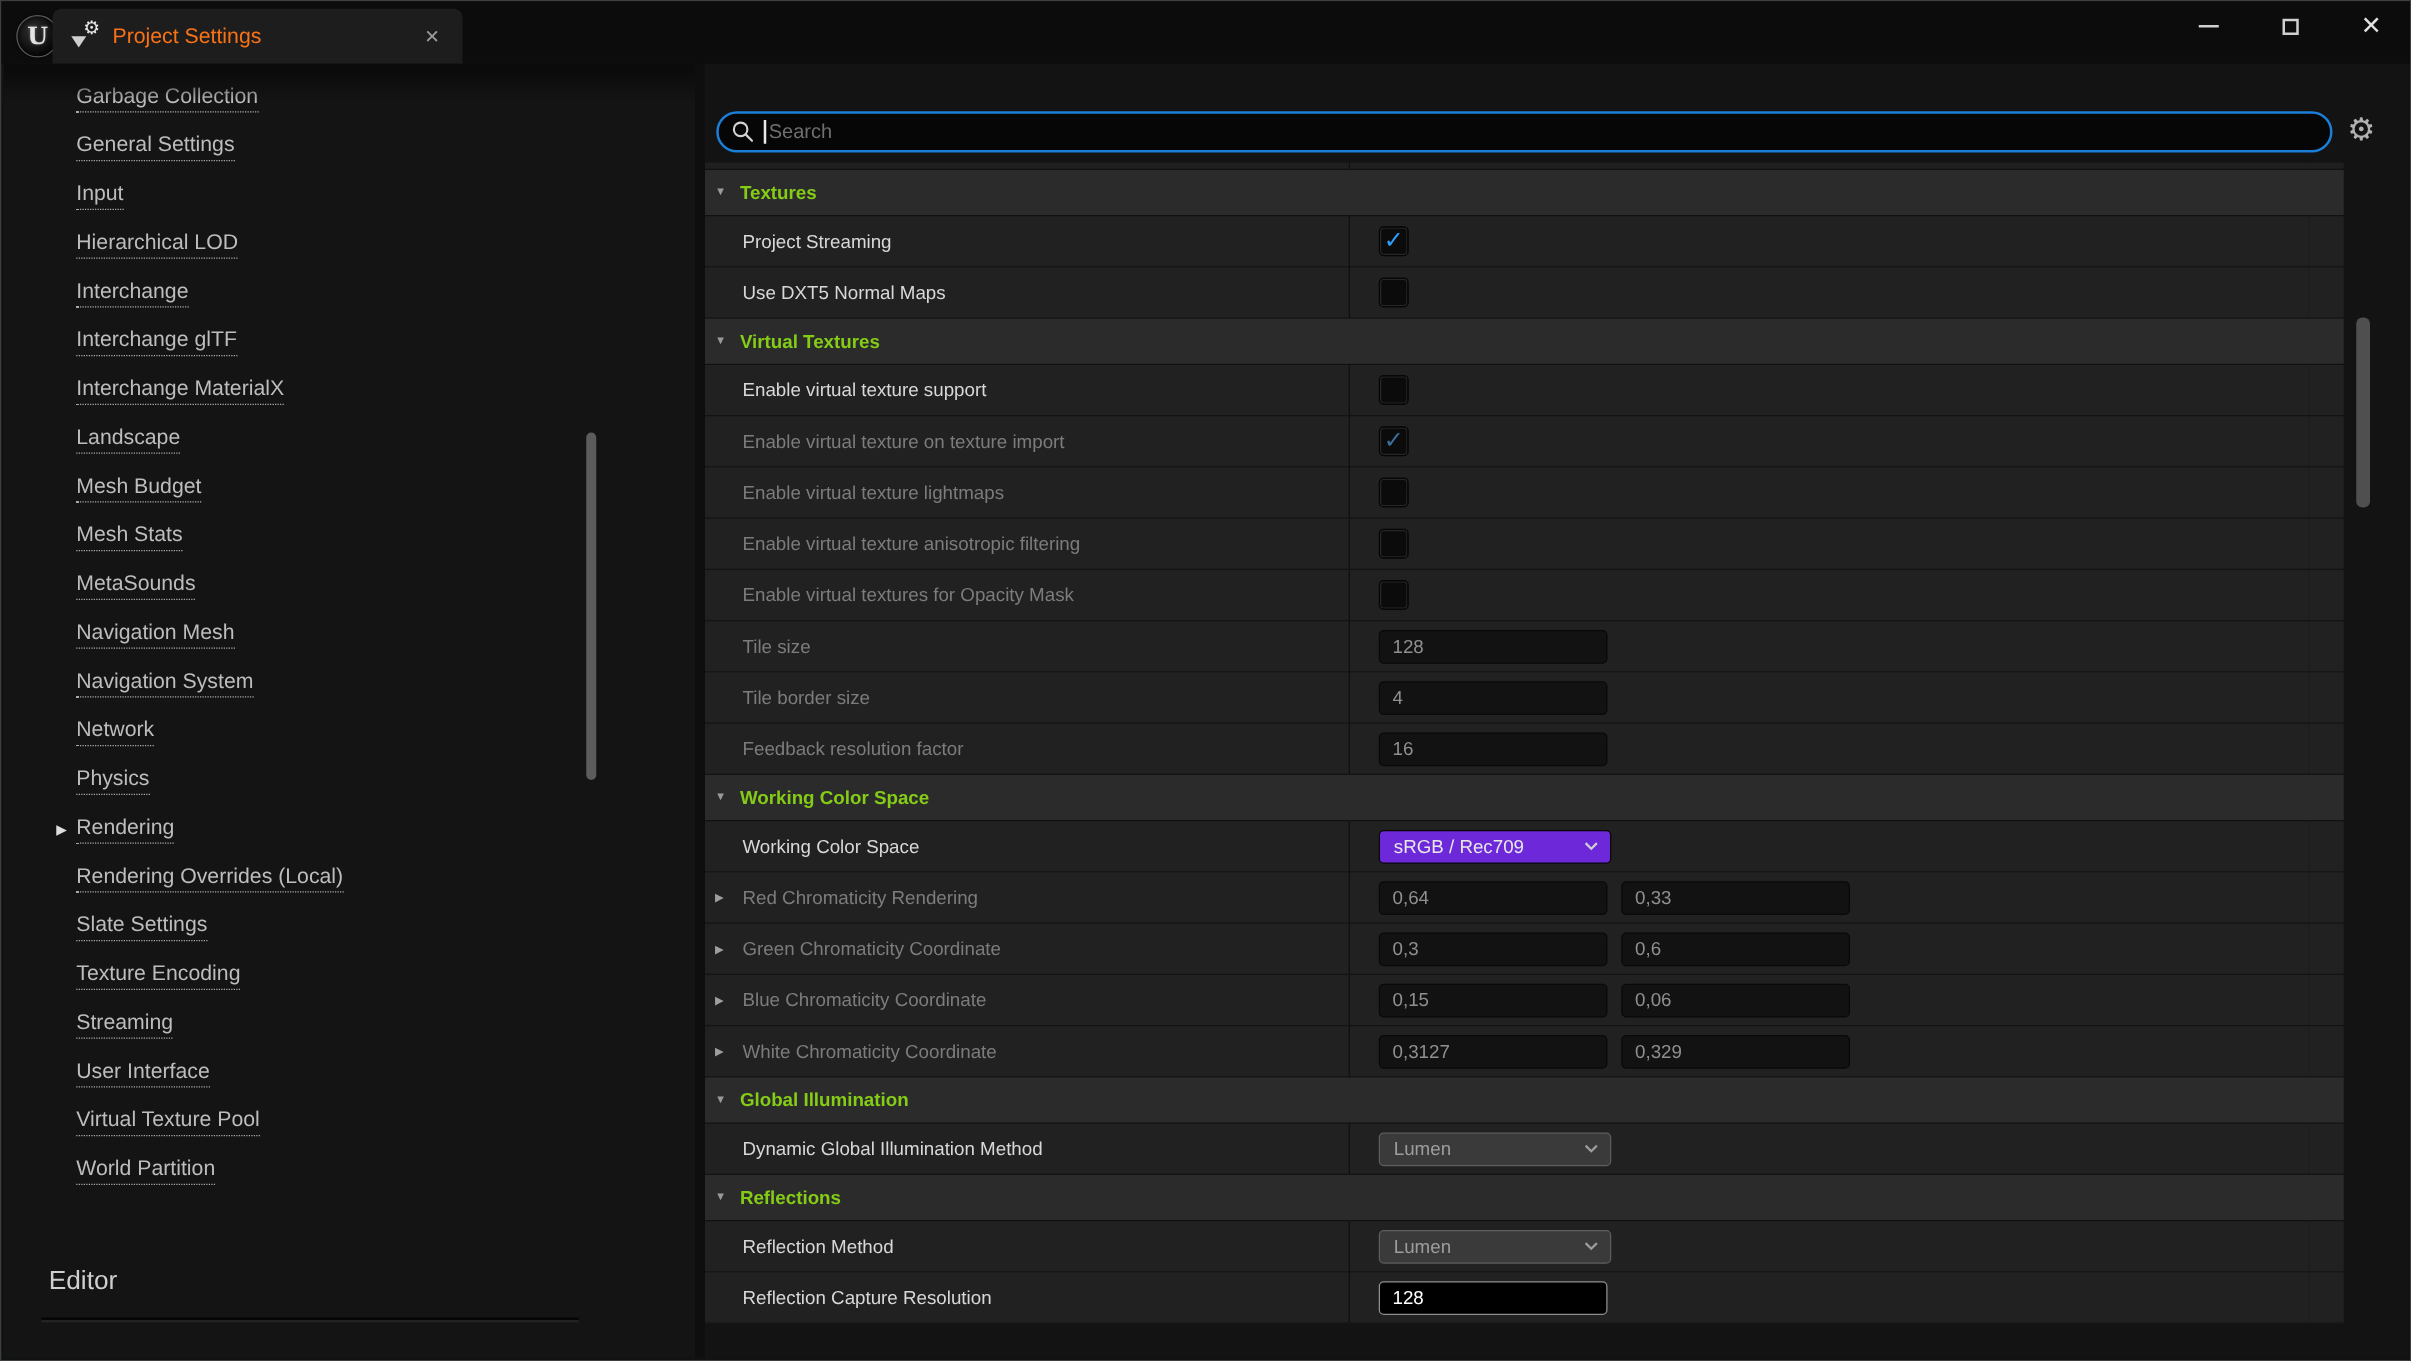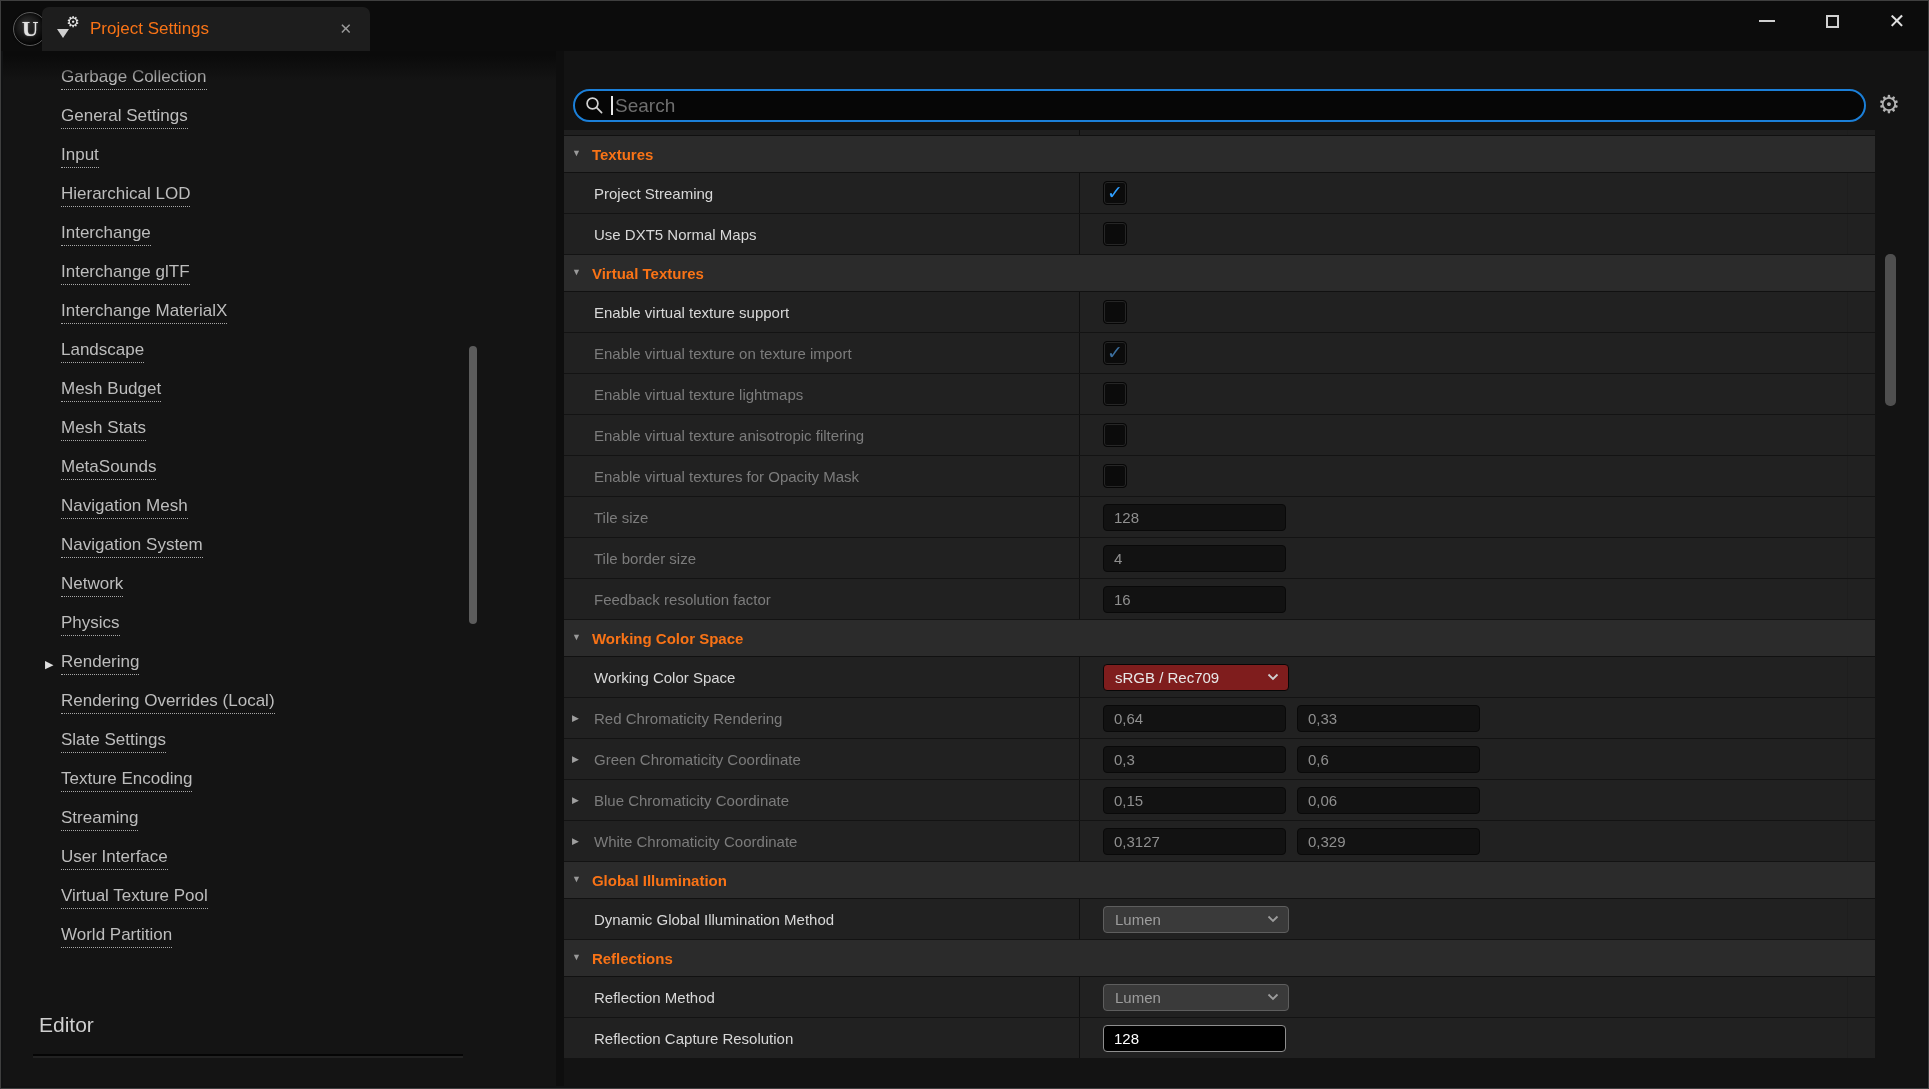"Search" .search-input { font-size: 19px -> 16px }
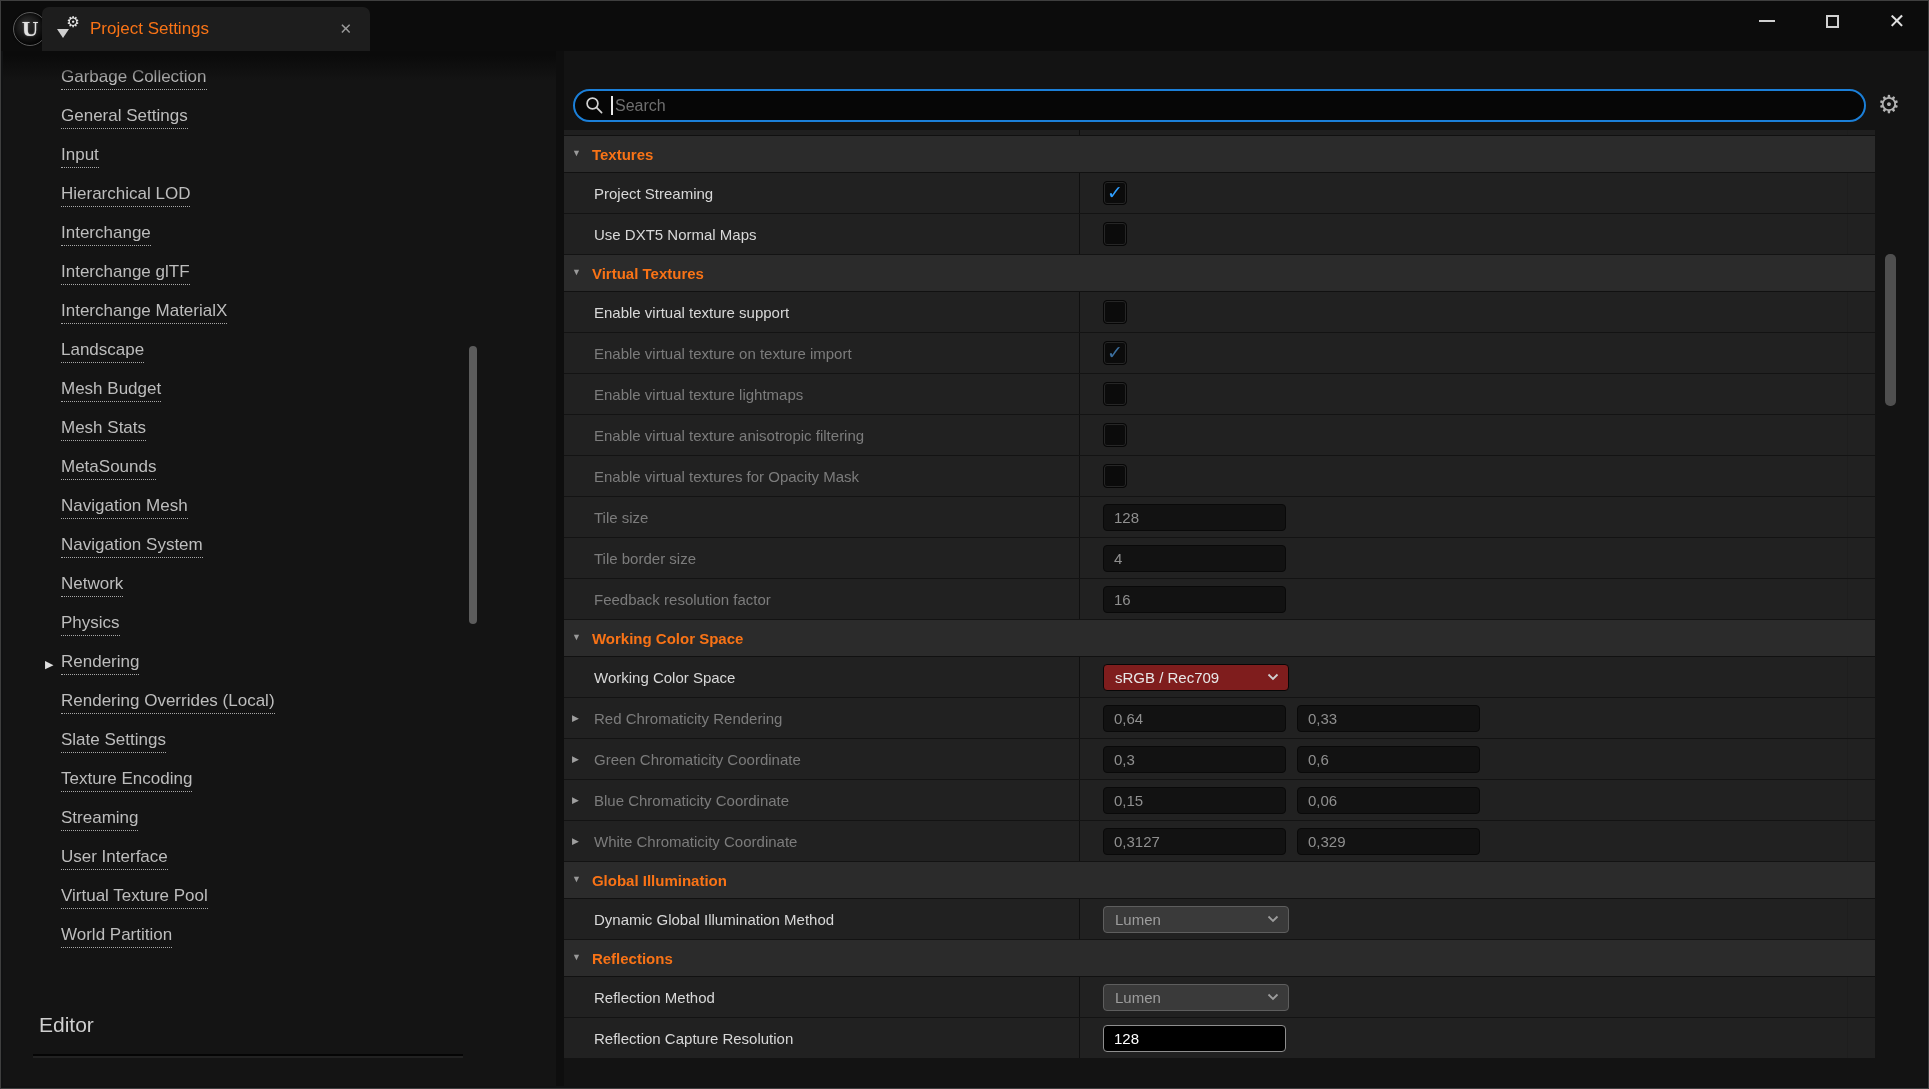"Textures" .stitle { color: #f97316 -> #84cc16 }
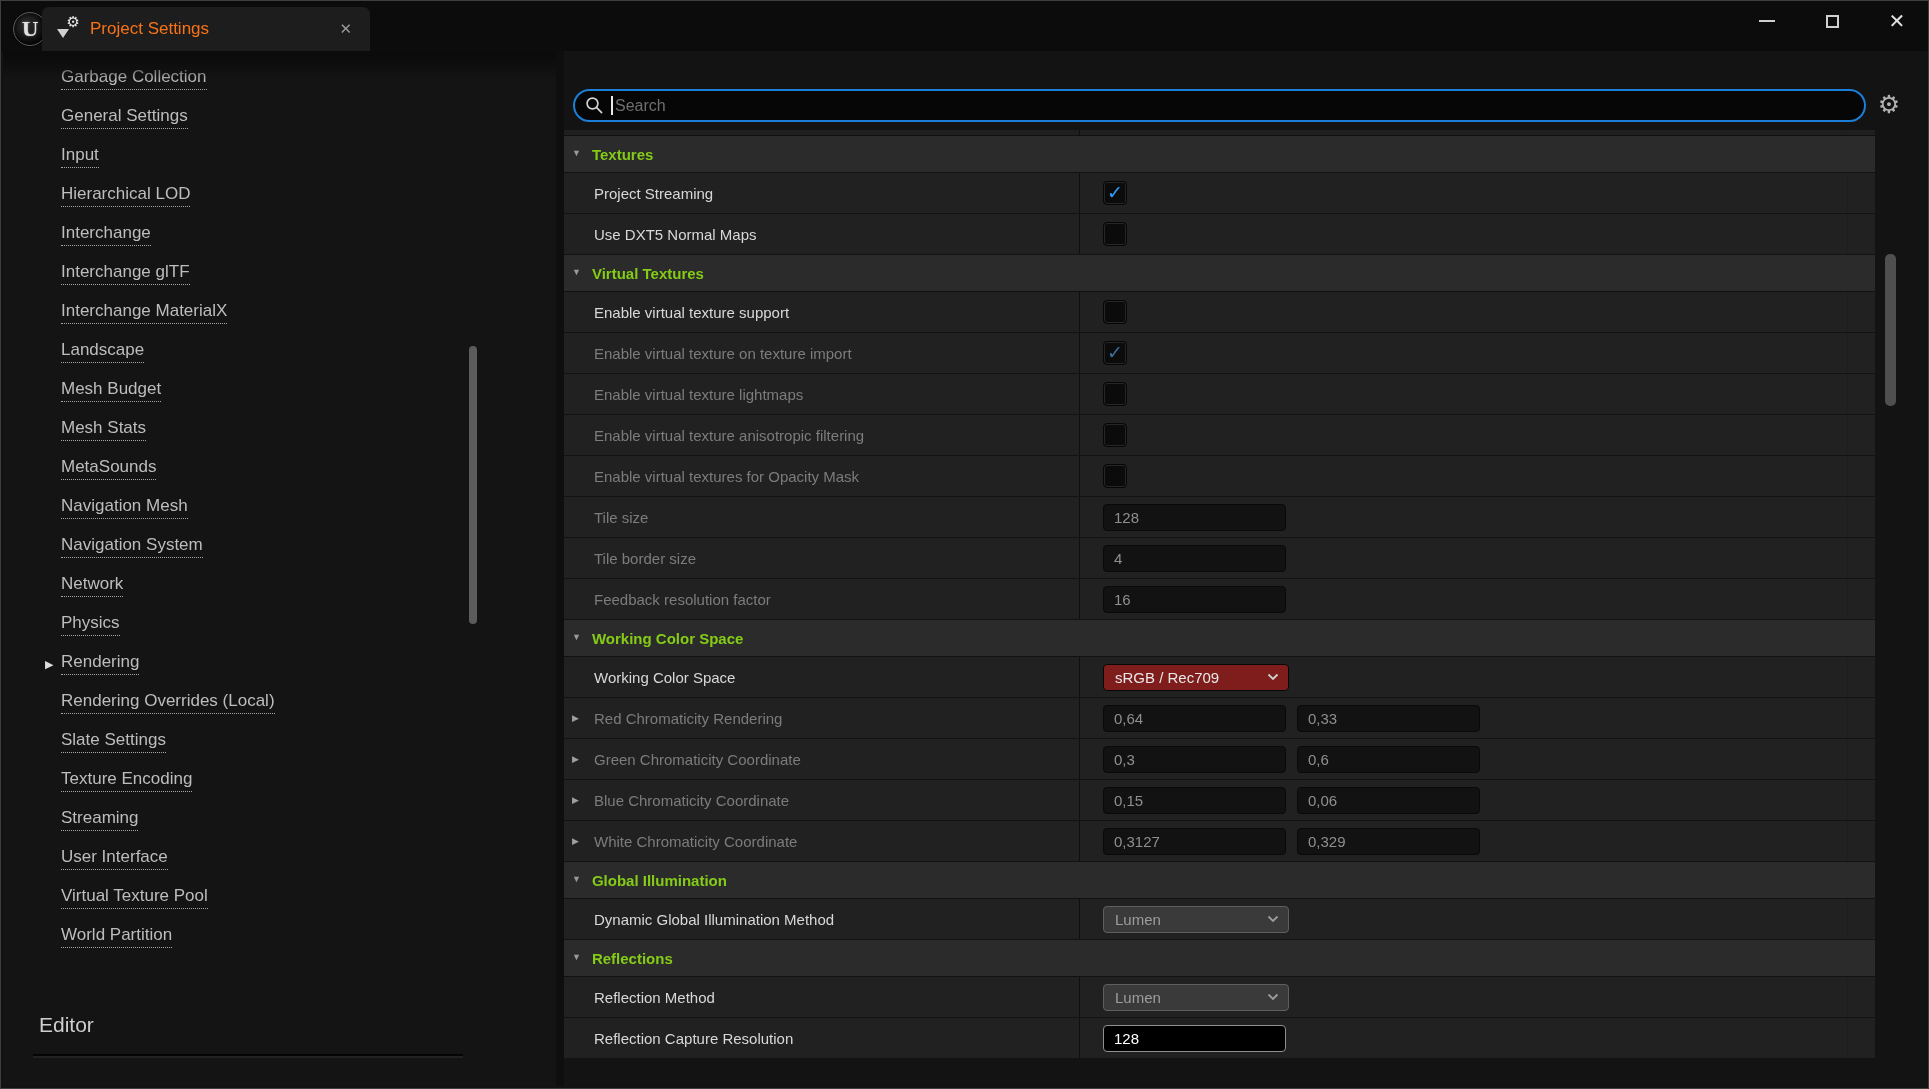"sRGB / Rec709" .combo-dark { background: #7f1d1d -> #6d28d9 }
